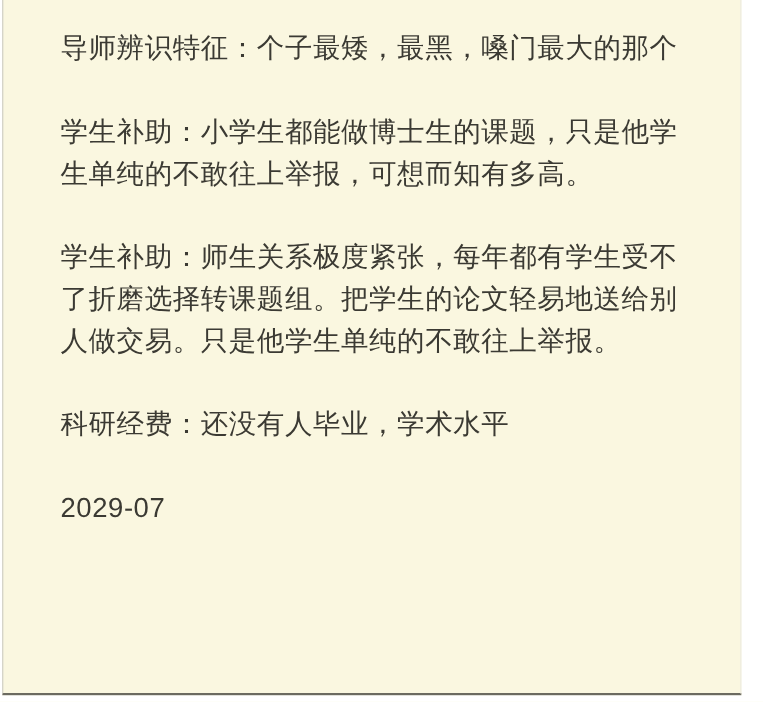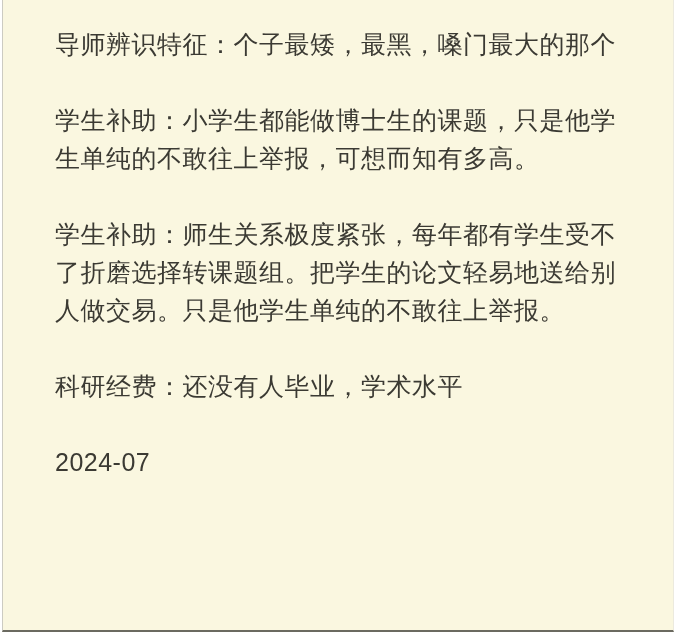"2024-07" p.date { text: 2024-07 -> 2029-07 }
